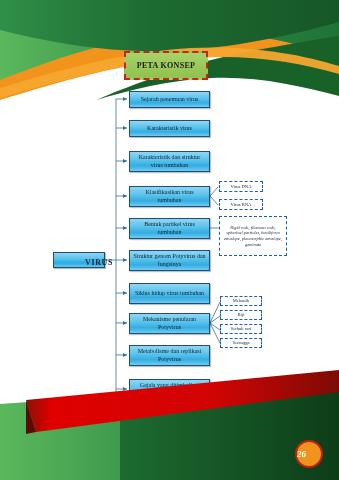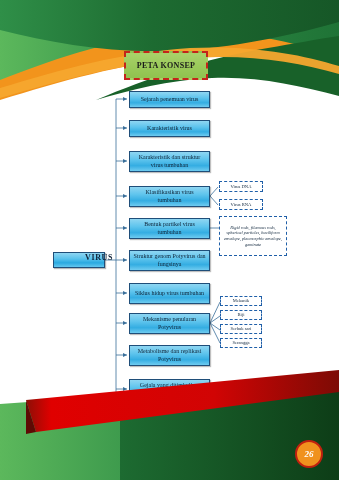"VIRUS" .root-box { align-items: flex-start -> flex-end }
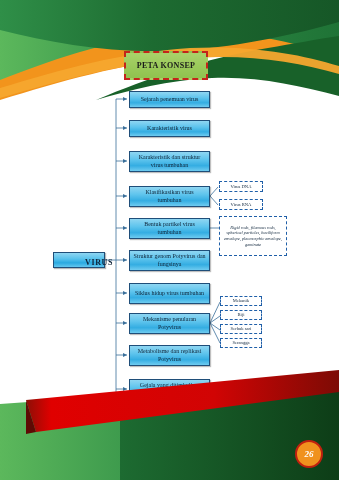"26" .page-num { justify-content: center -> none }
